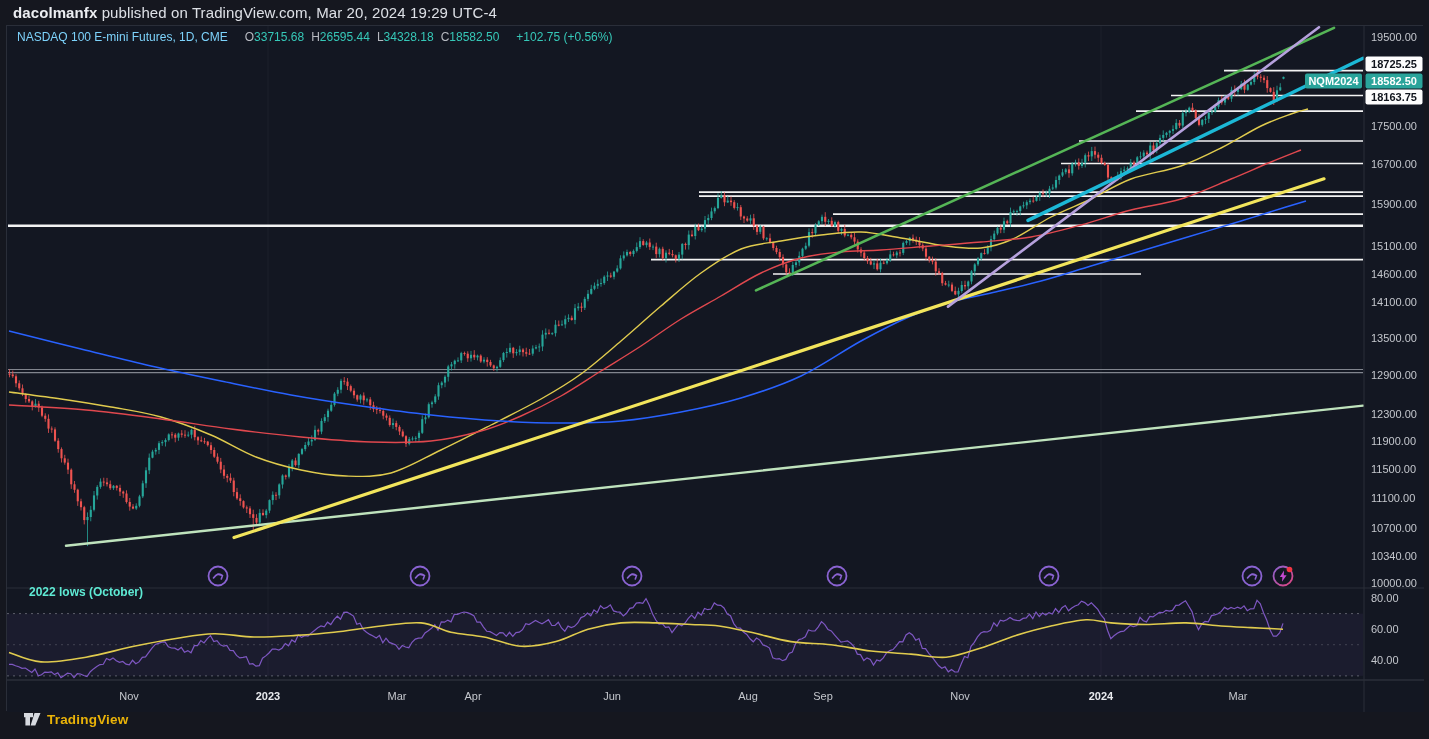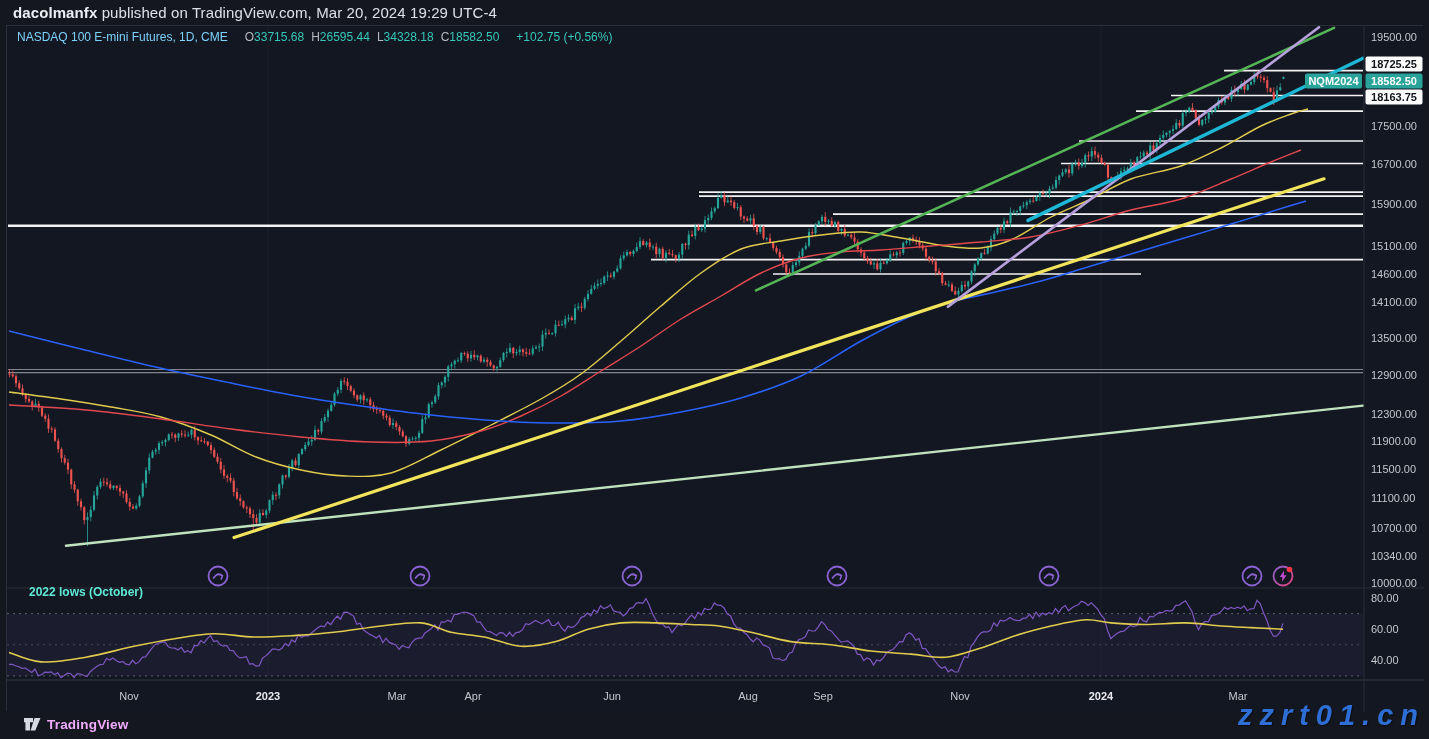"TradingView" .footer { align-items: center -> flex-start; color: #f0abfc -> #eab308 }
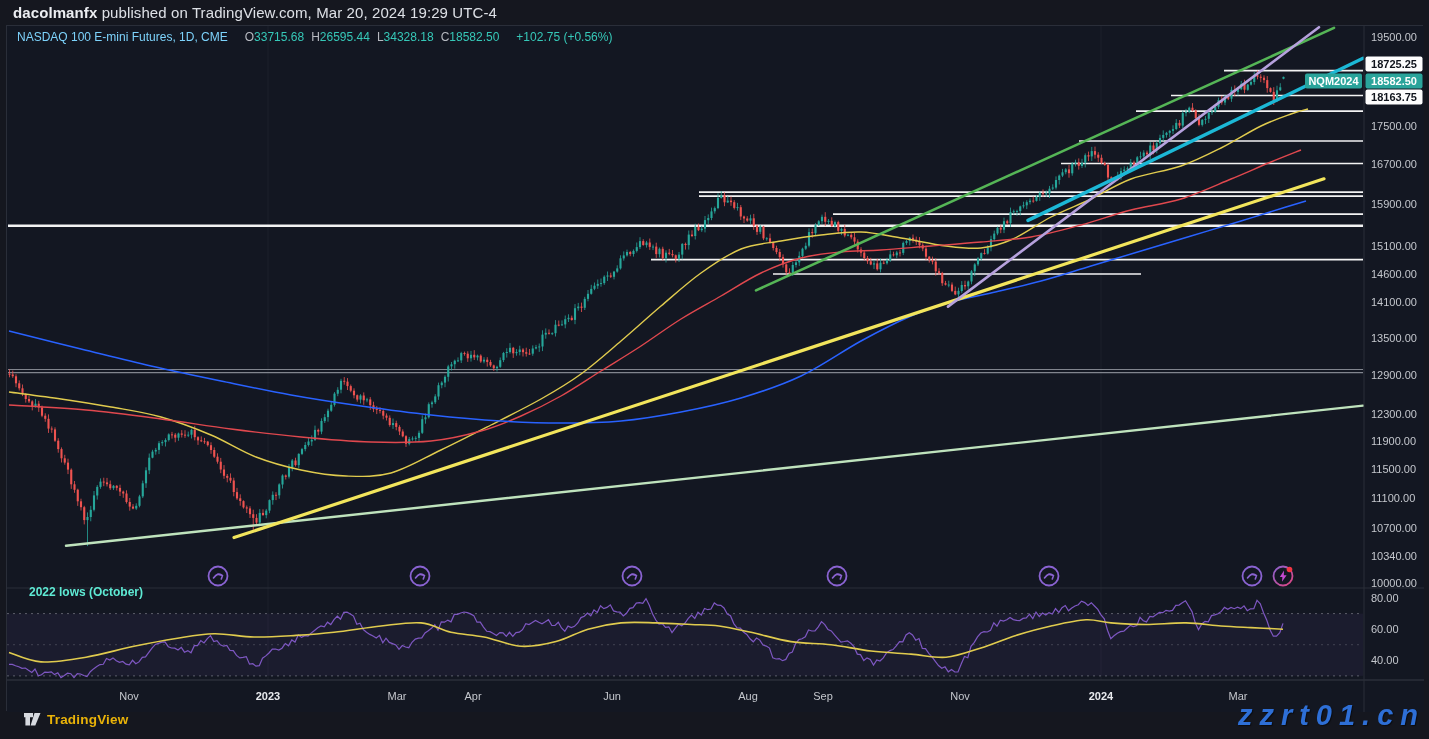"zzrt01.cn" div.wm2 { html: <div>zzrt01.cn</div> -> none }
